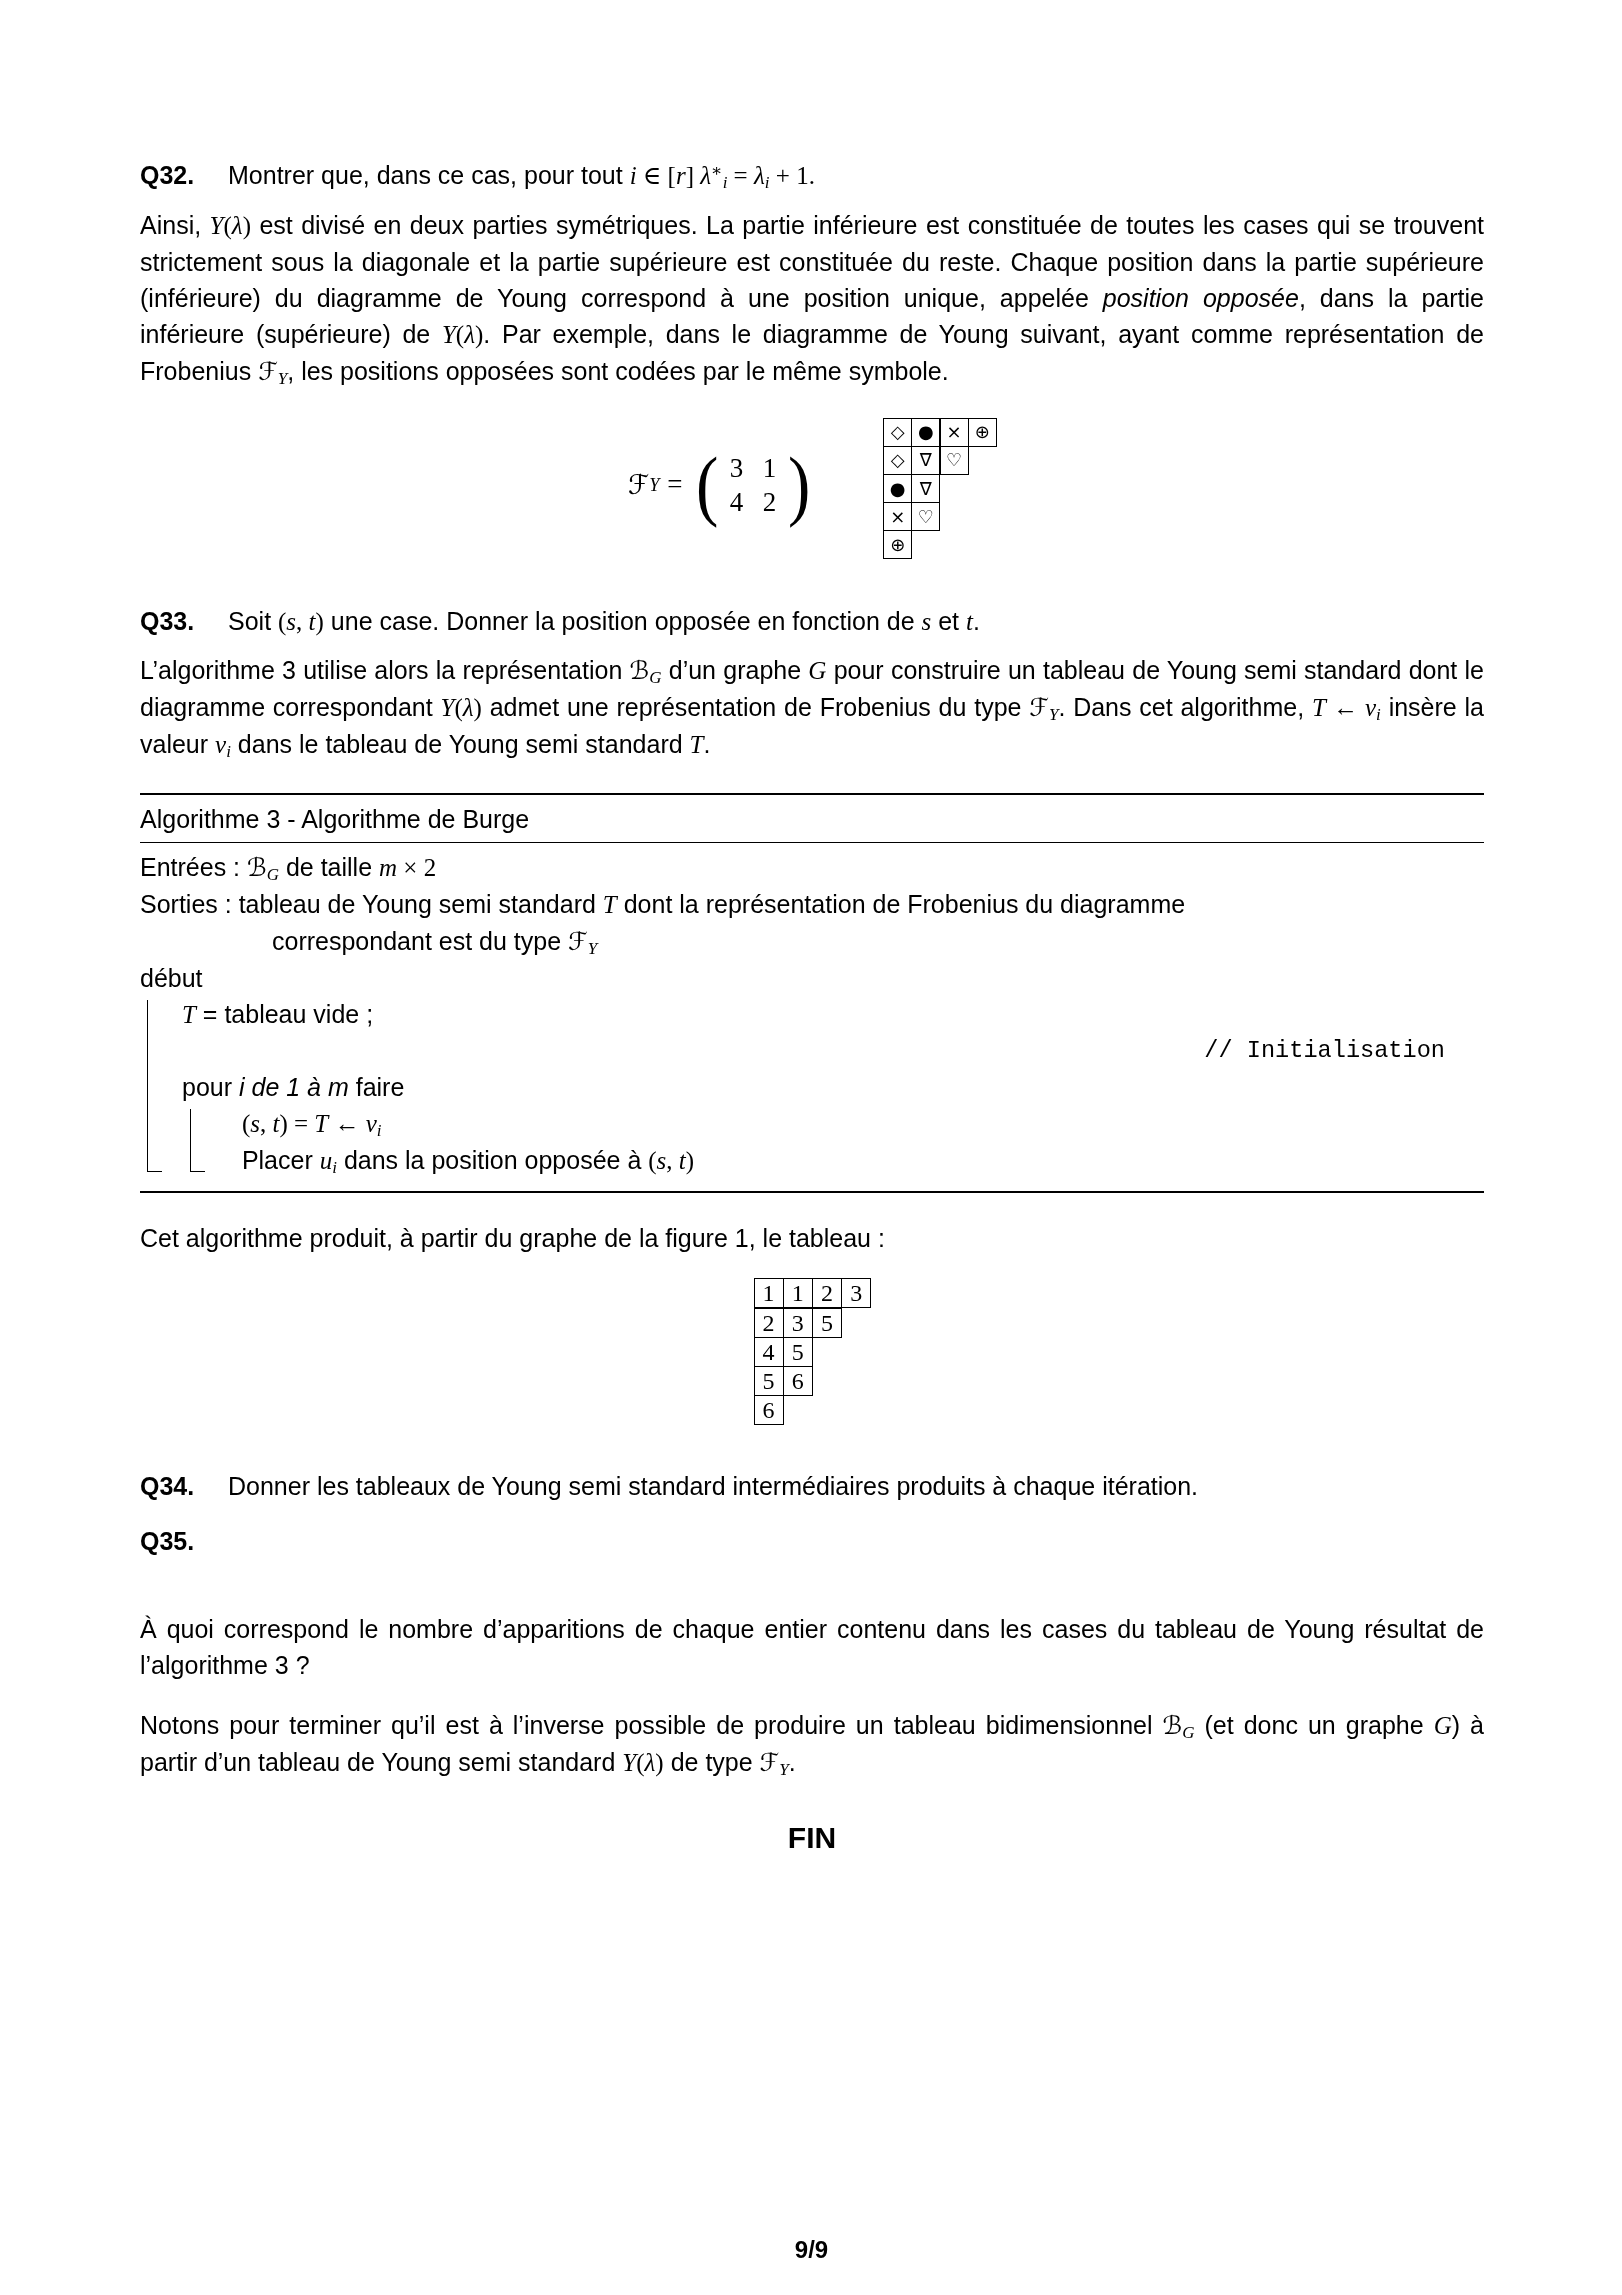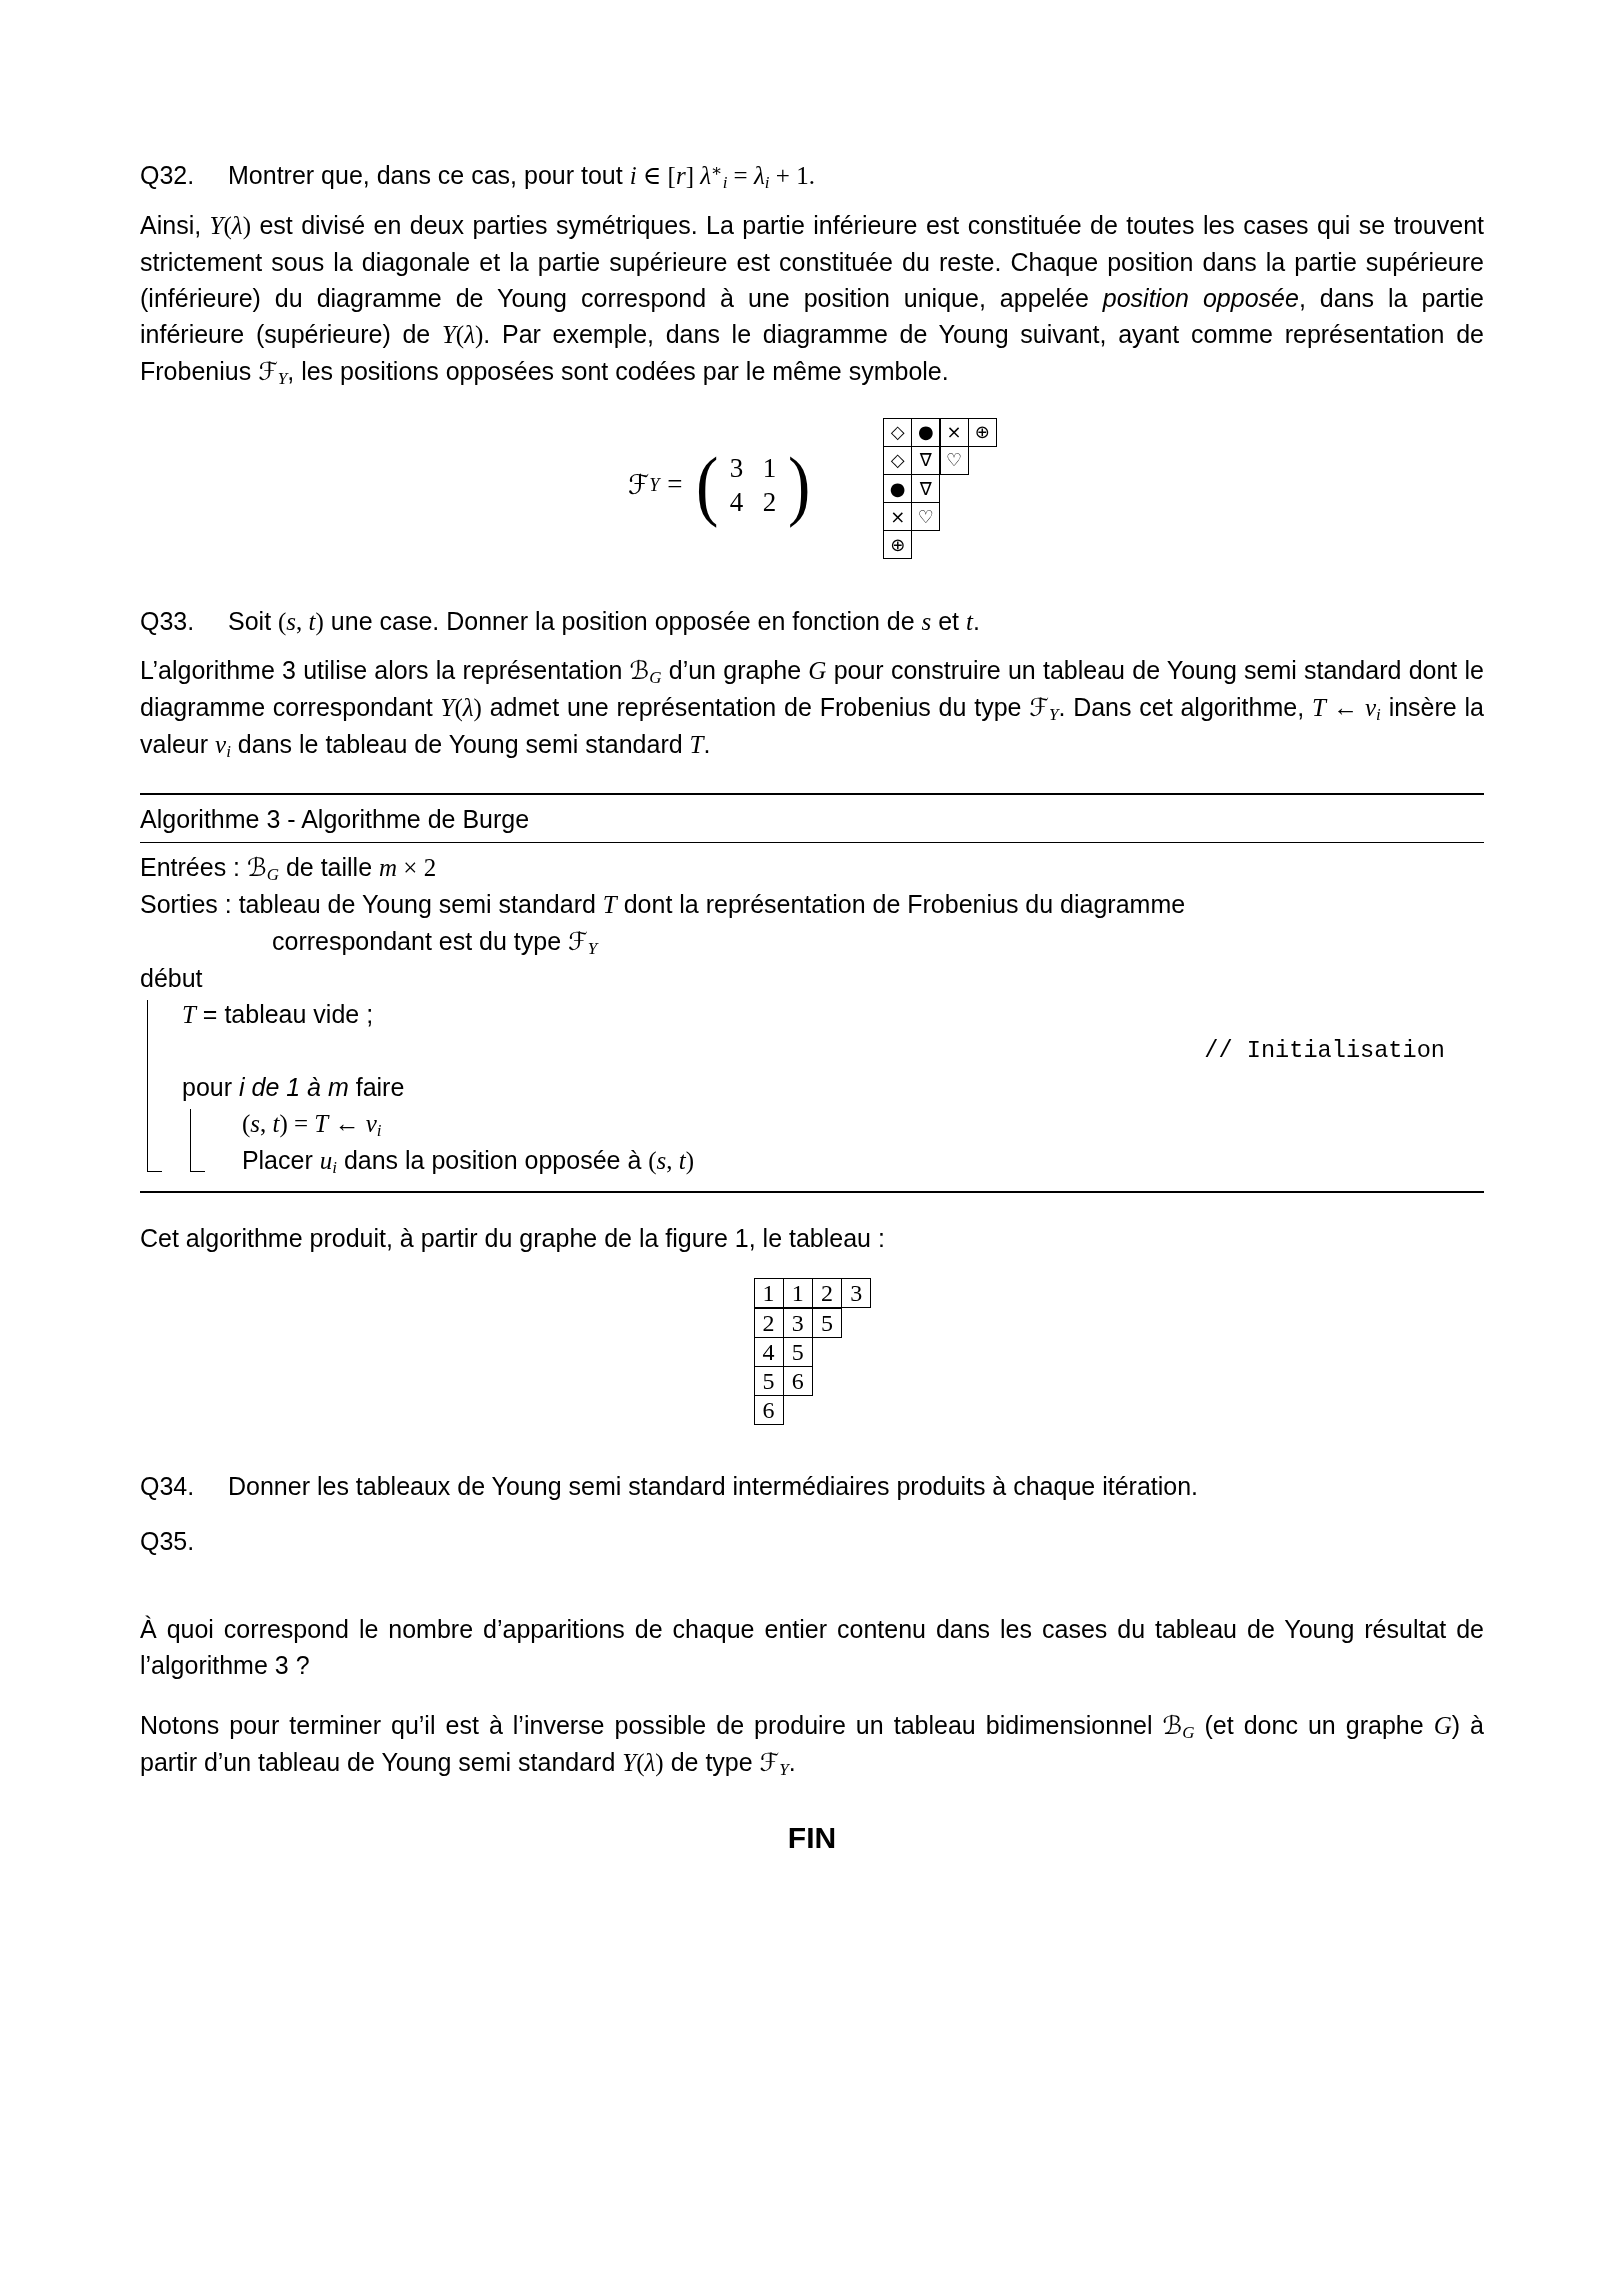"Q32." .qlabel { font-weight: 400 -> 700 }
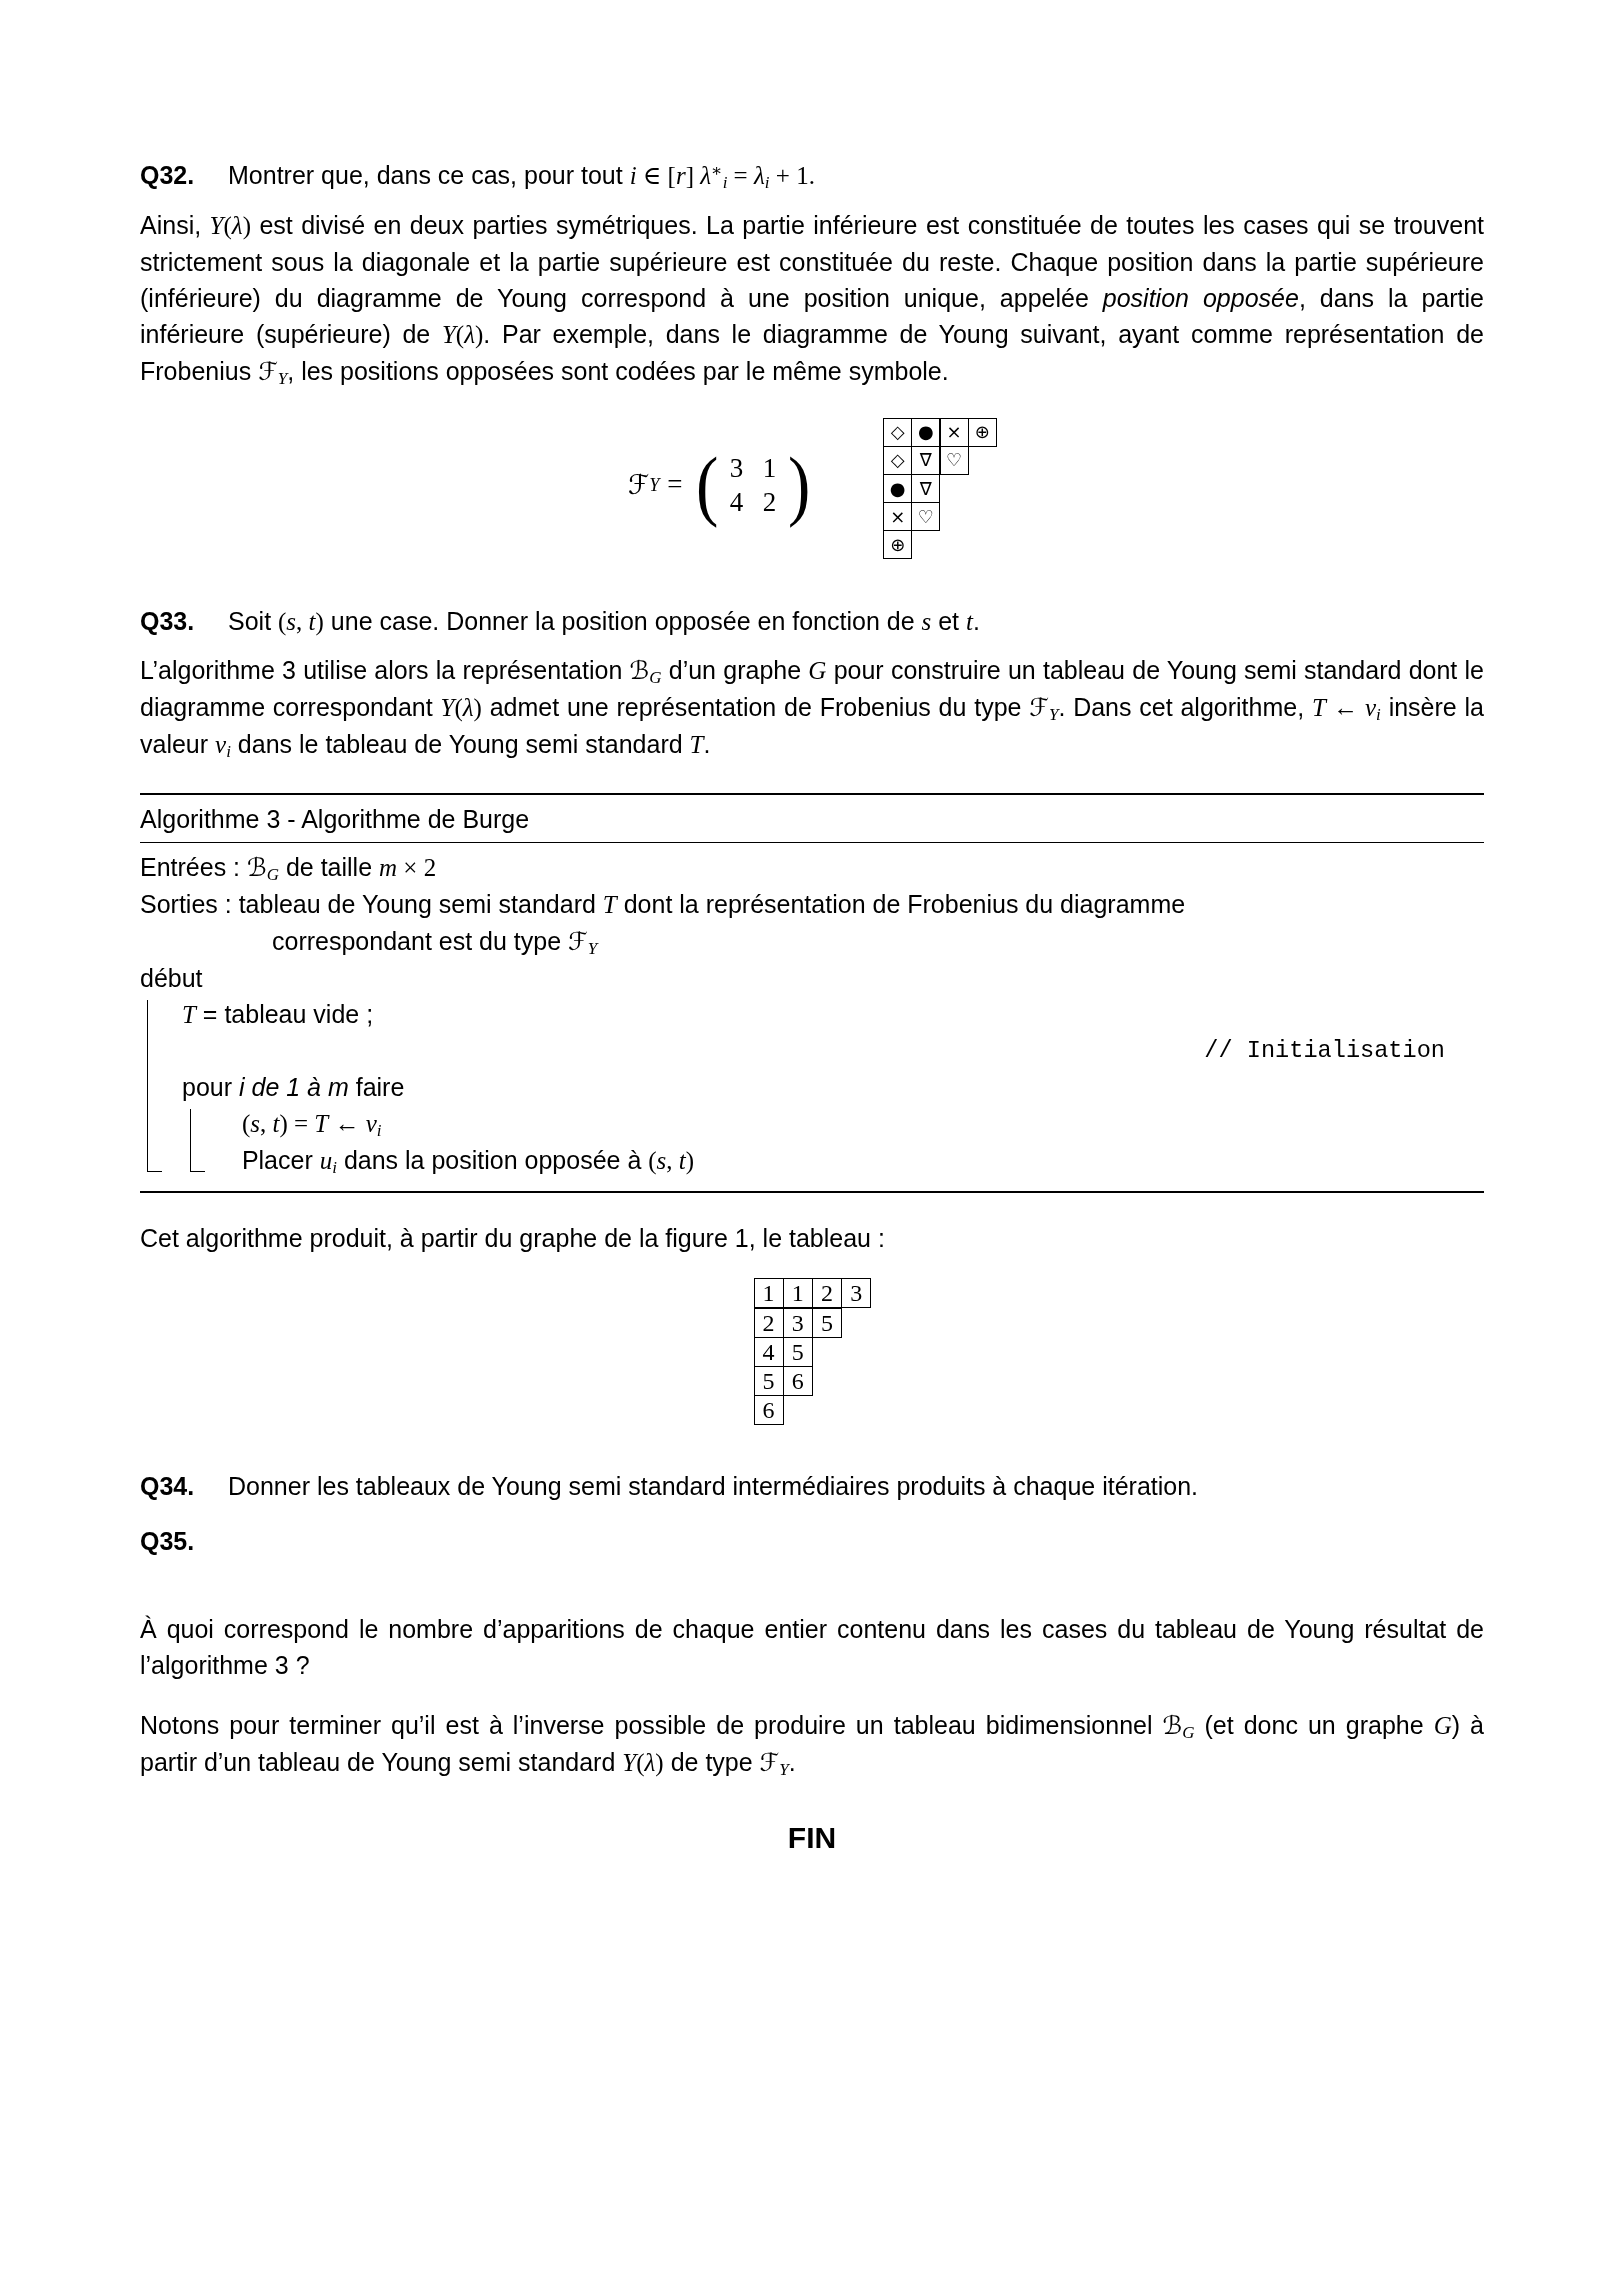"9/9" div.footer { html: none -> <div>9/9</div> }
